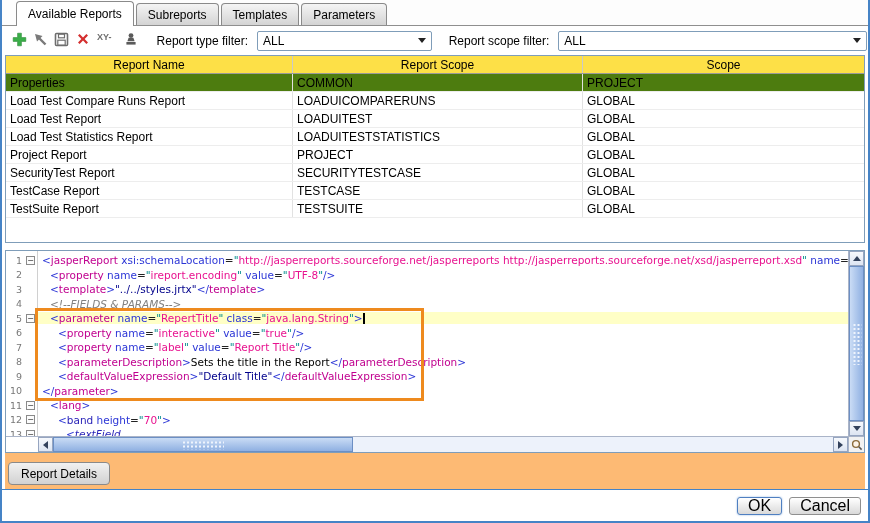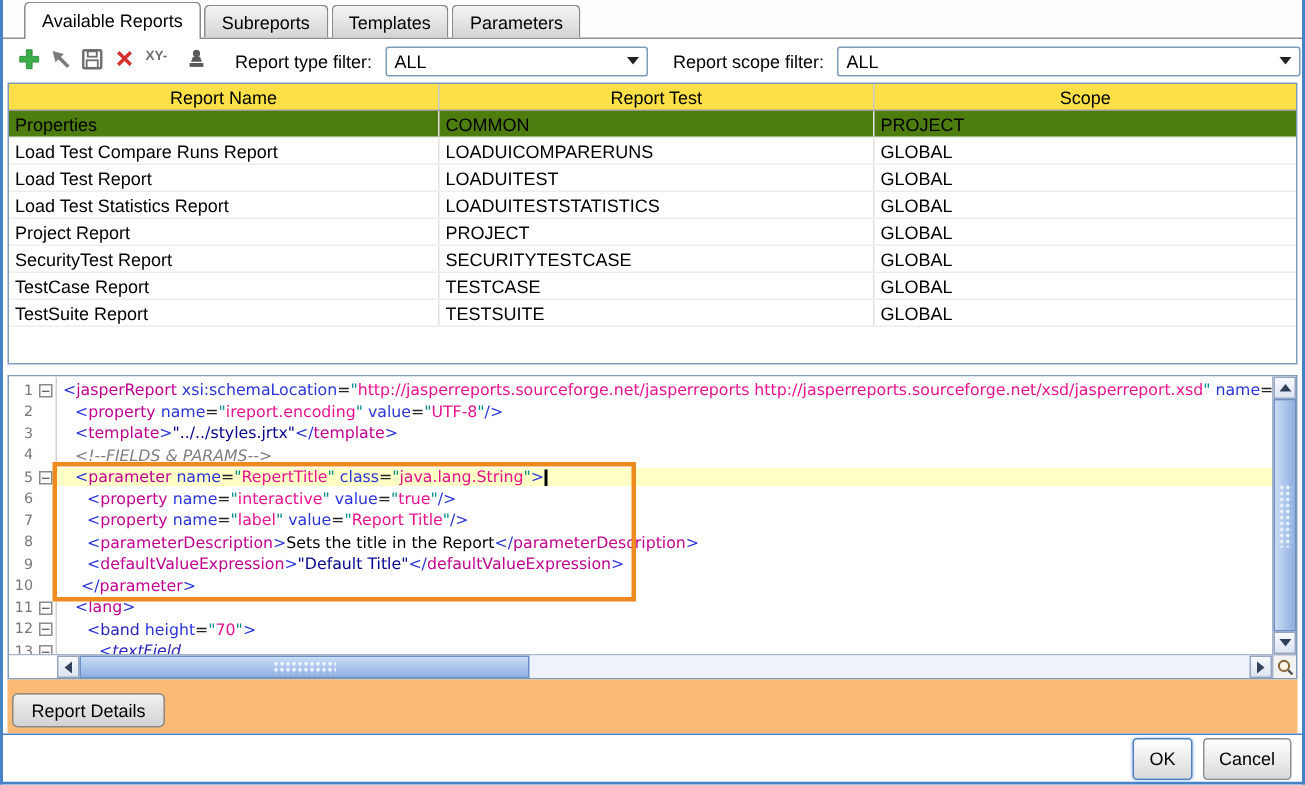"Report Test" div.th { text: Test -> Scope }
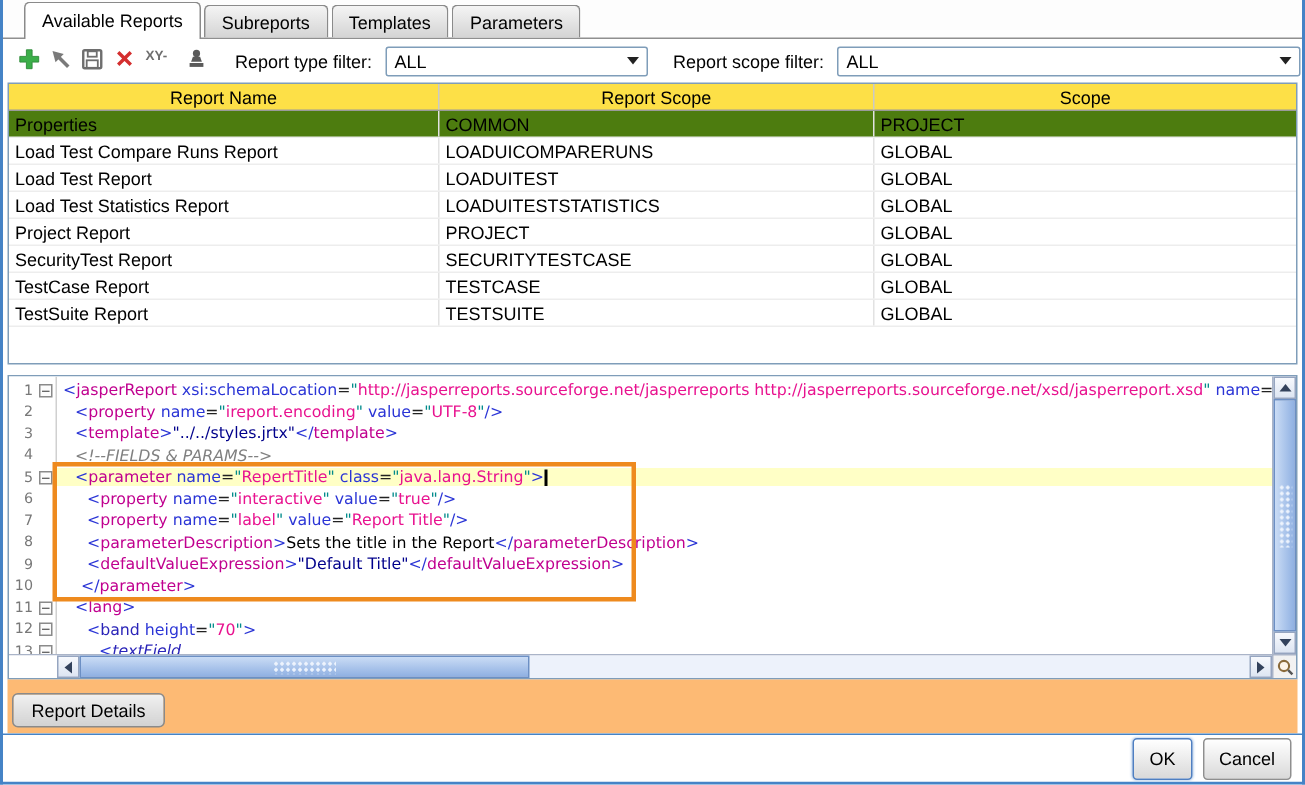"</parameter>" span.code { padding-left: 16px -> 4px }
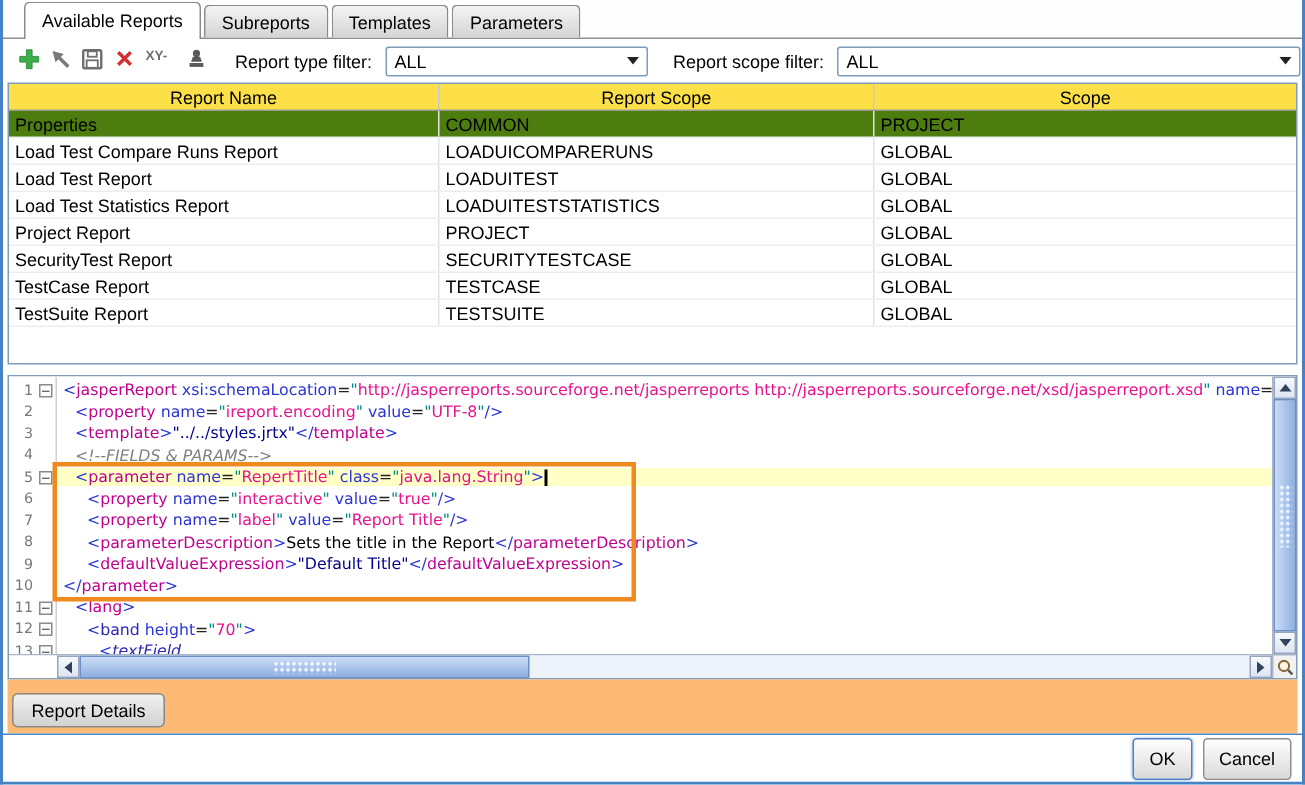"OK" .btn { font-size: 12px -> 16px; height: 28px -> 18px }
